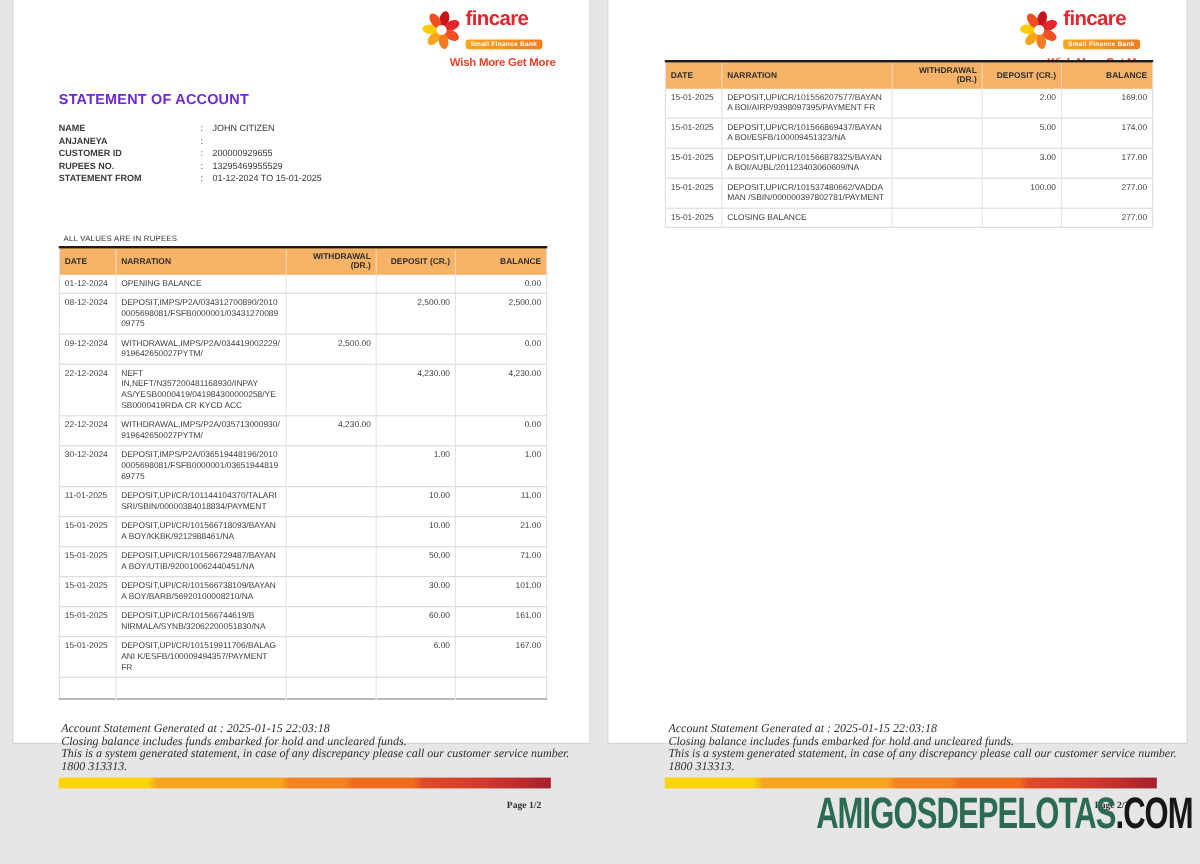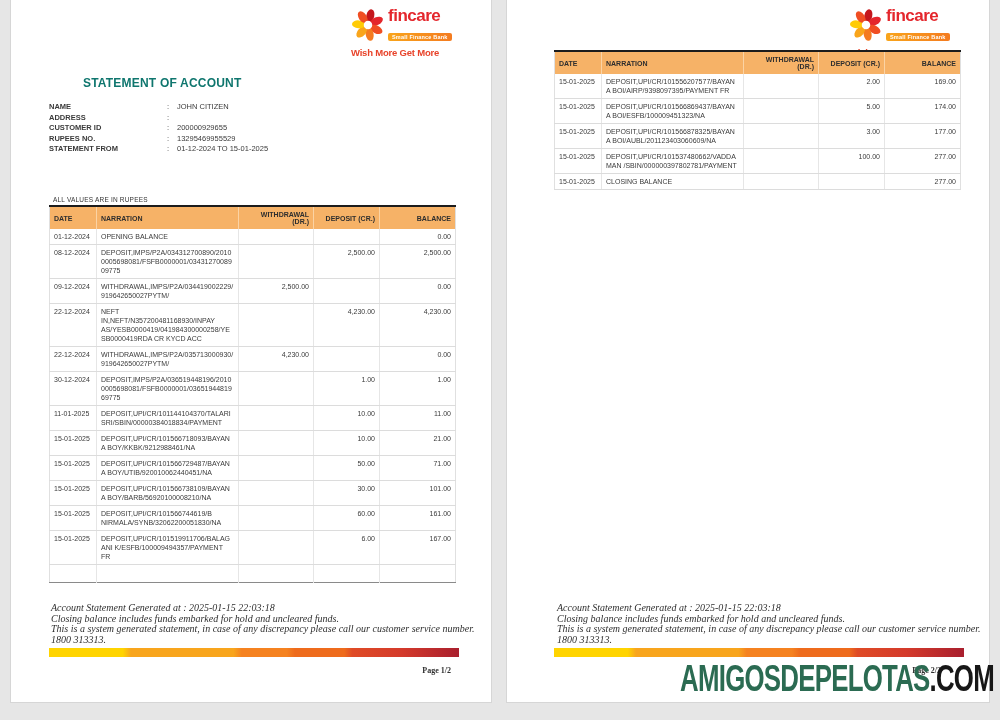"fincare" .page { height: 703px -> 620px }
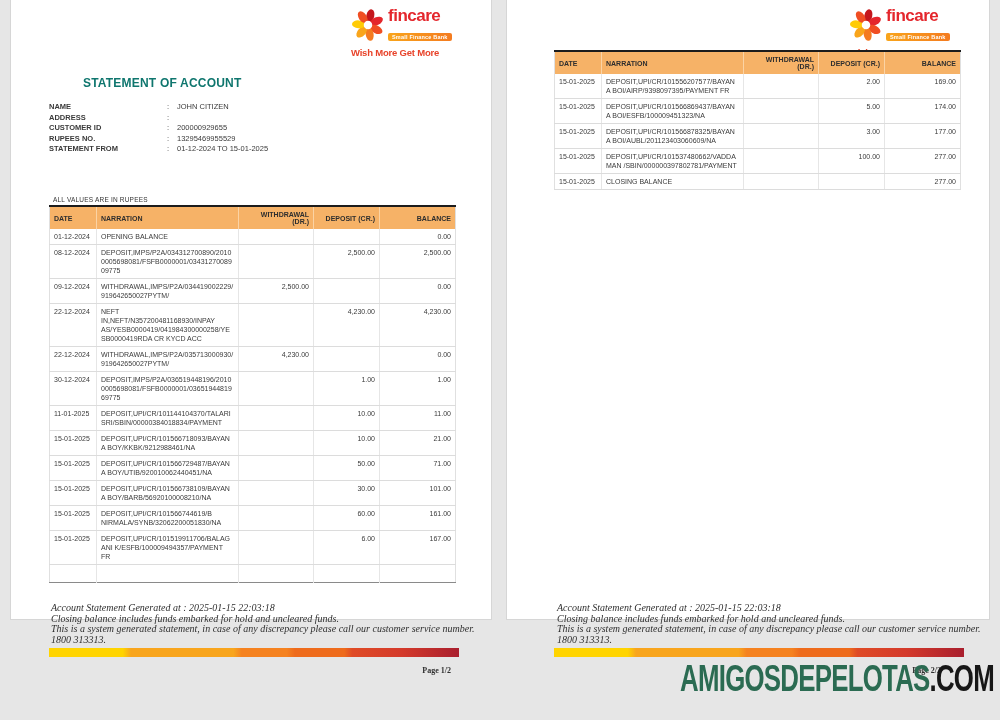"Wish More Get More" .tagline { text-align: left -> right }
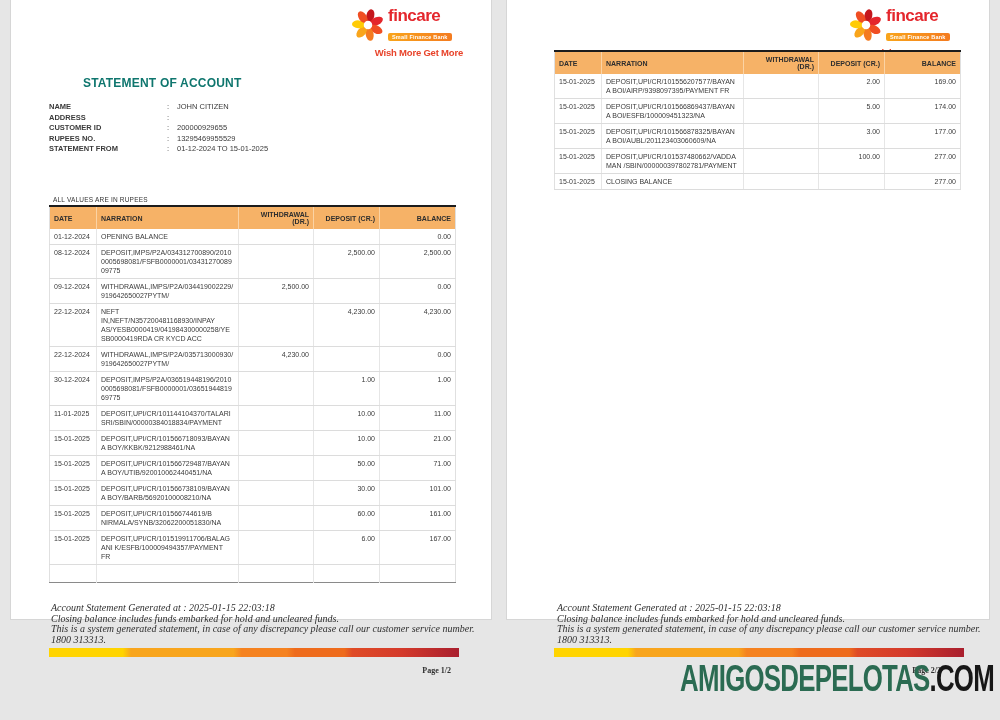"STATEMENT OF ACCOUNT" .doc-title { color: #0f766e -> #6d28d9; margin-left: 34px -> none }
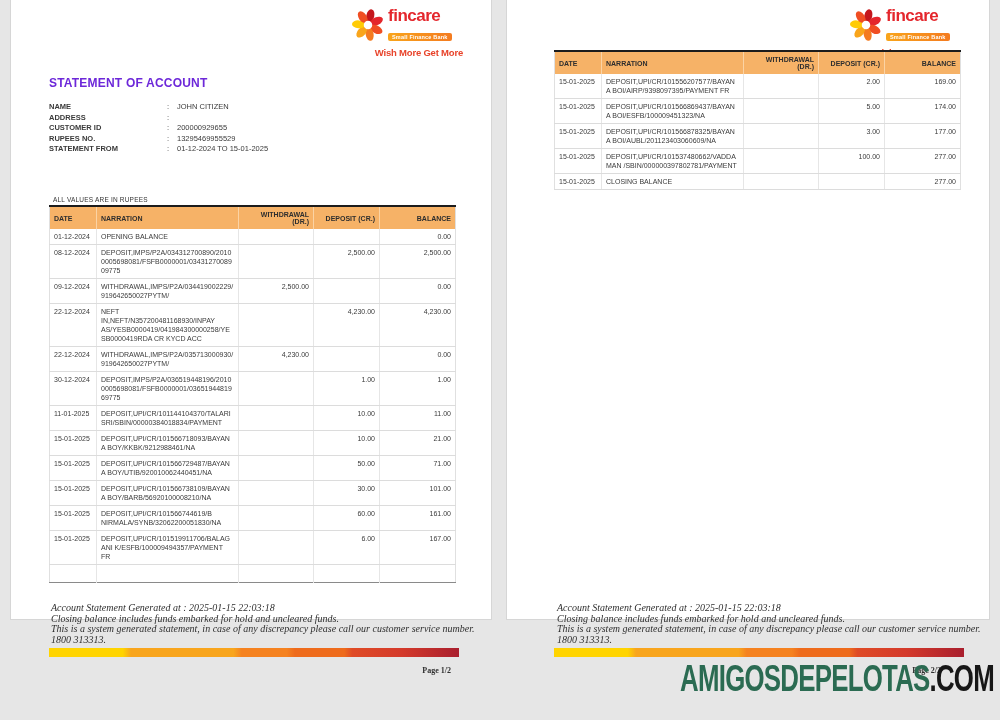"ADDRESS" span.f-label { text: ADDRESS -> ANJANEYA }
